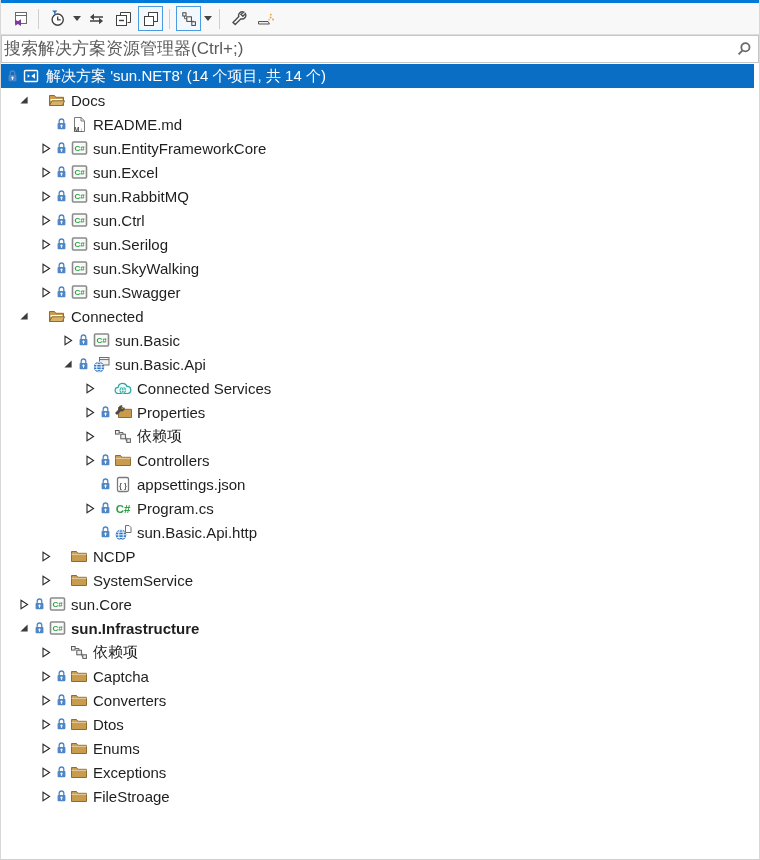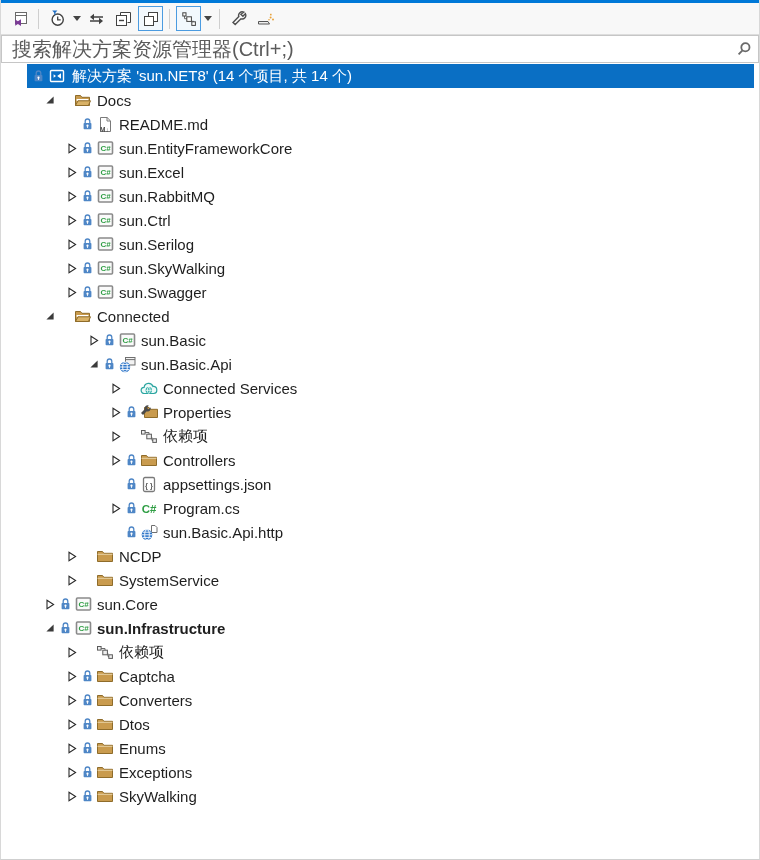"搜索解决方案资源管理器(Ctrl+;)" .search-box input { font-size: 20px -> 17px; padding-left: 10px -> 2px }
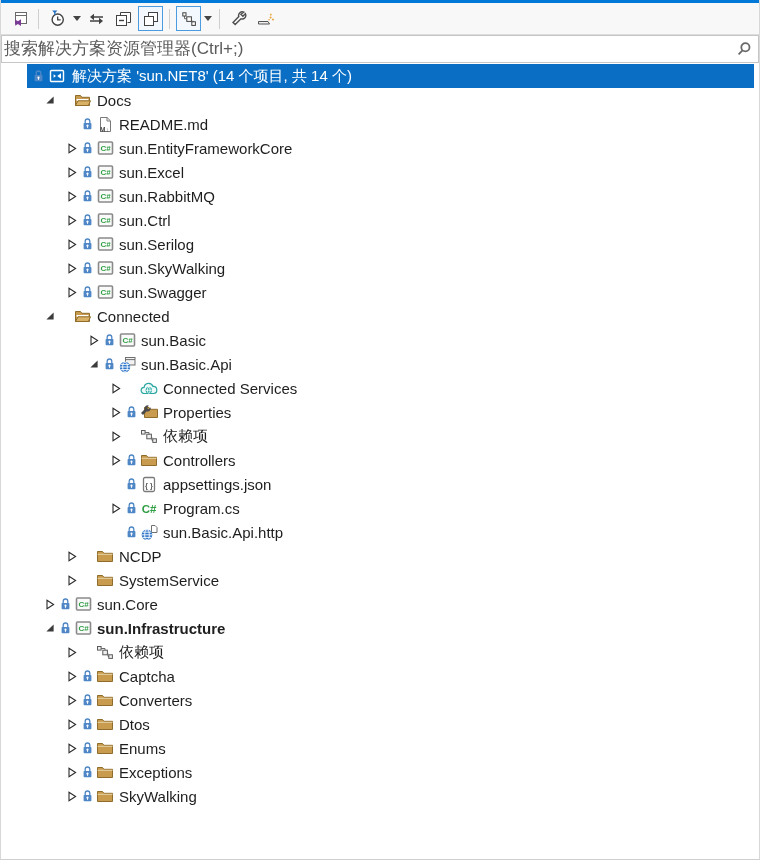"解决方案 'sun.NET8' (14 个项目, 共" .row { margin-left: 26px -> none }
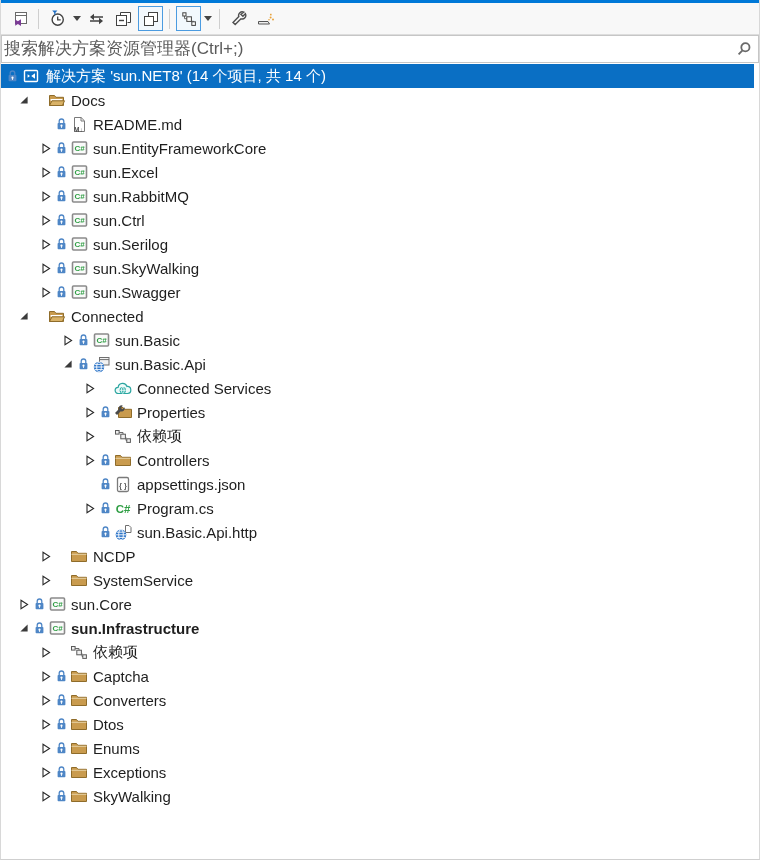"SkyWalking" span.lbl { text: SkyWalking -> FileStroage }
